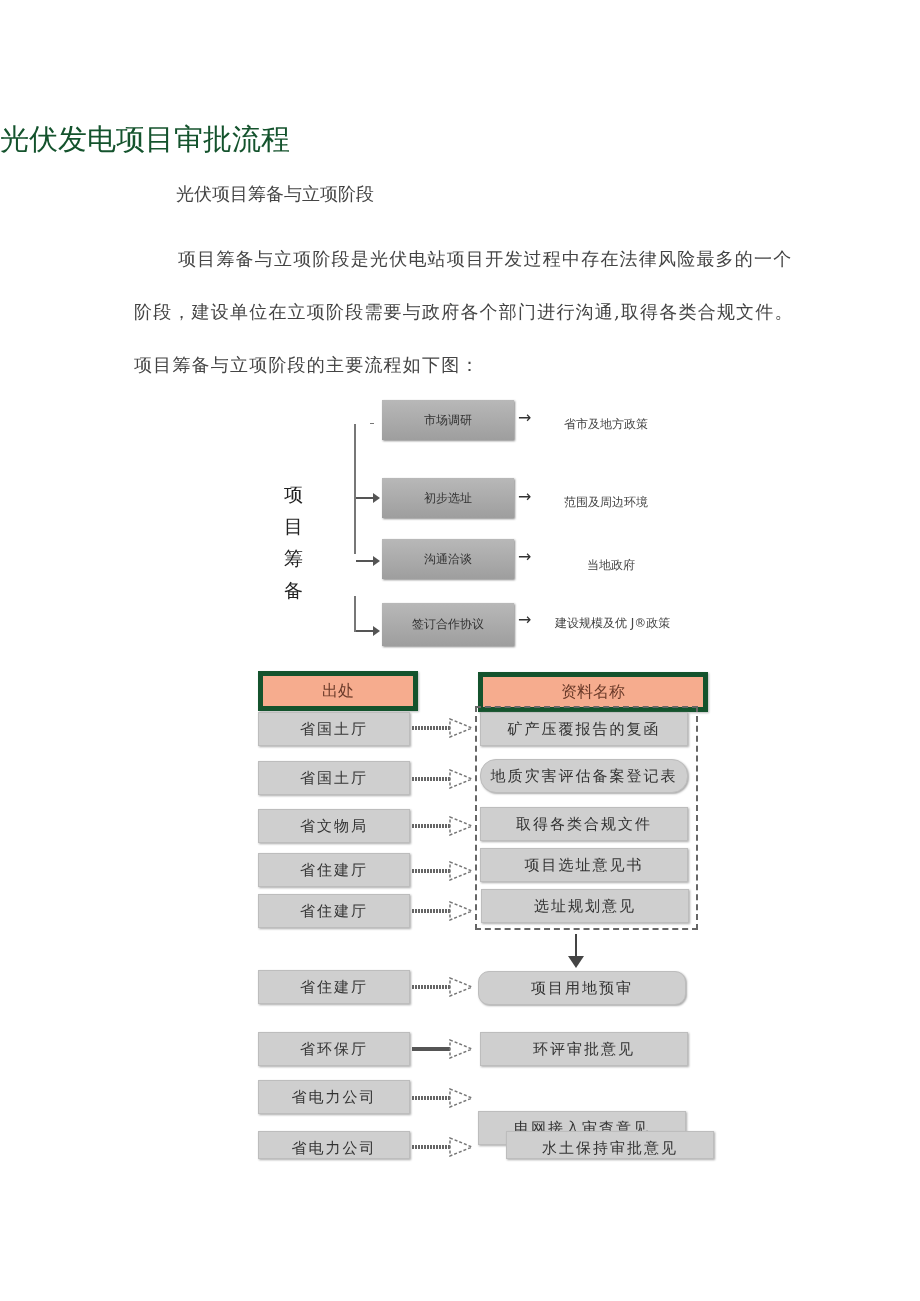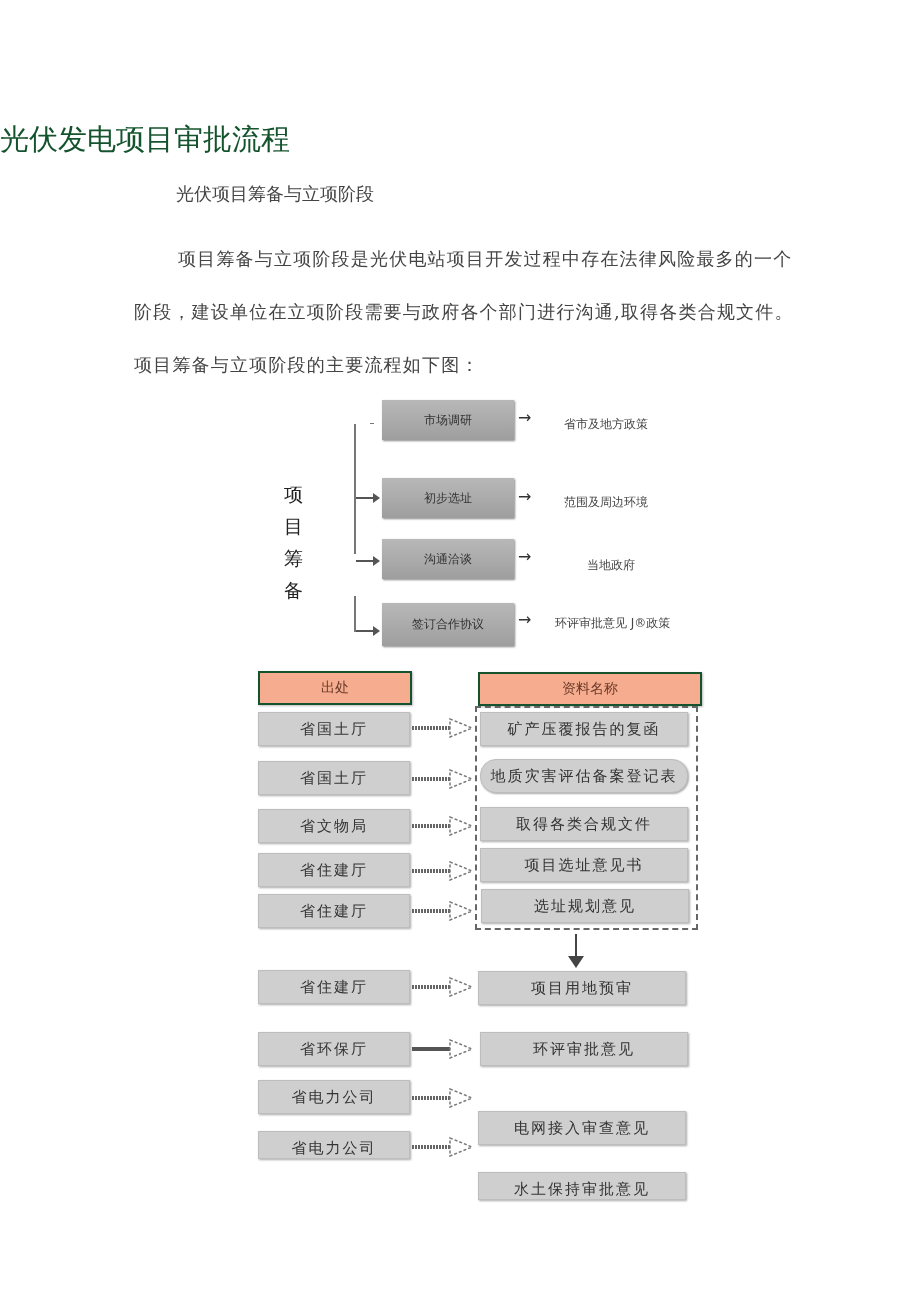"环评审批意见 J®政策" div.d1-note { text: 环评审批意见 -> 建设规模及优 }
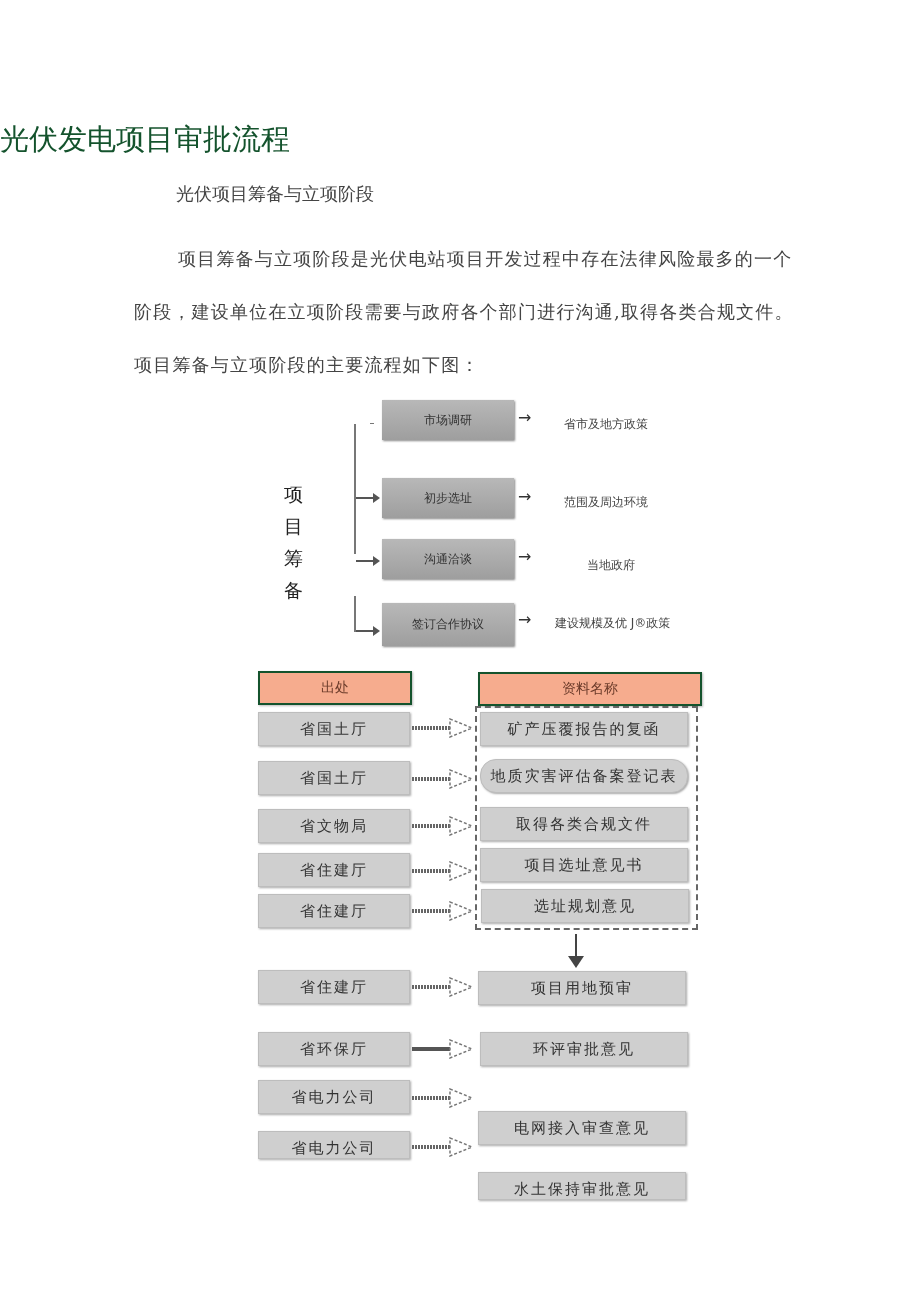"出处" .hdr { border: 2px solid #14532d -> 5px solid #14532d; font-size: 14px -> 16px }
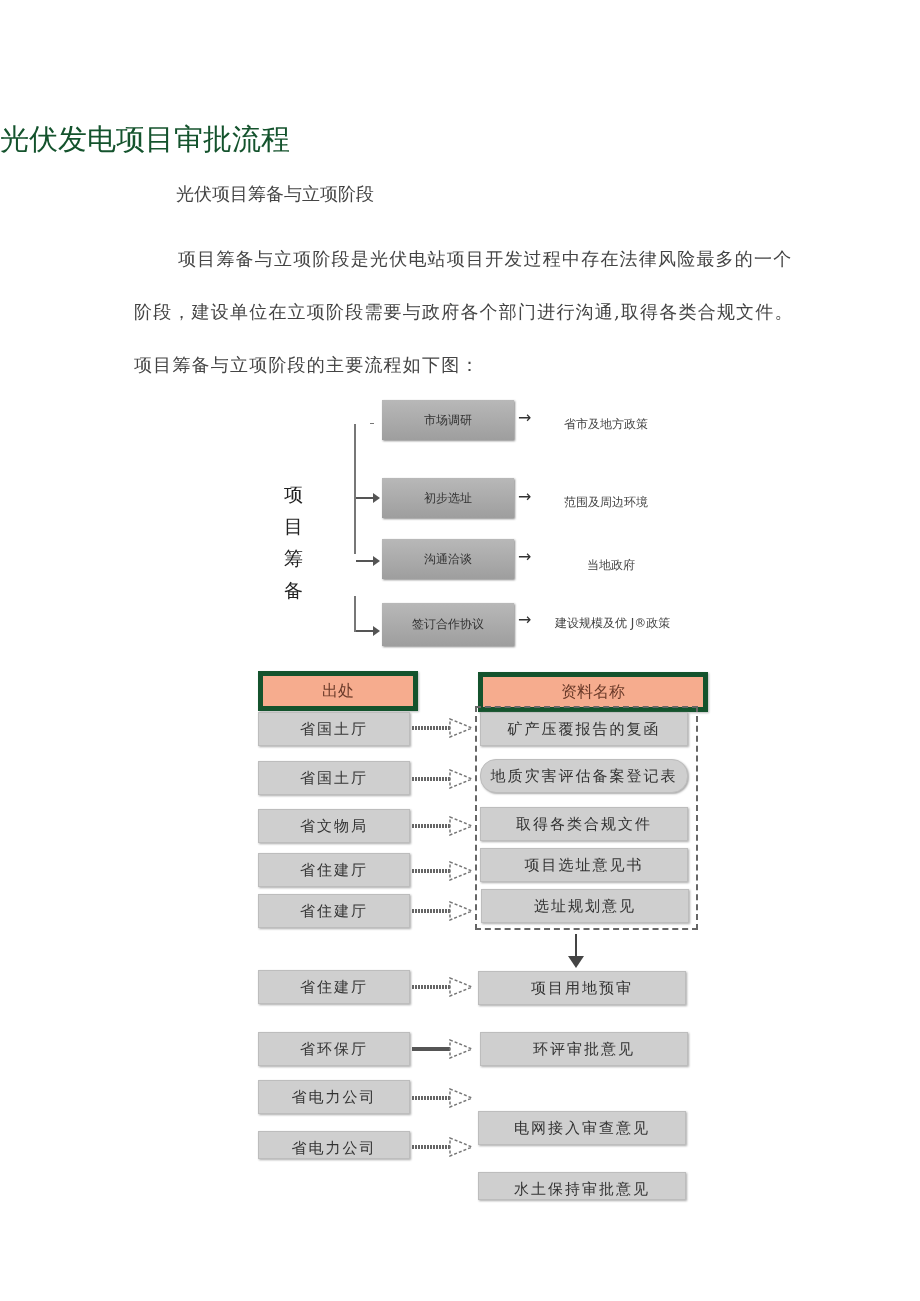"项目用地预审" div.doc { border-radius: none -> 11px }
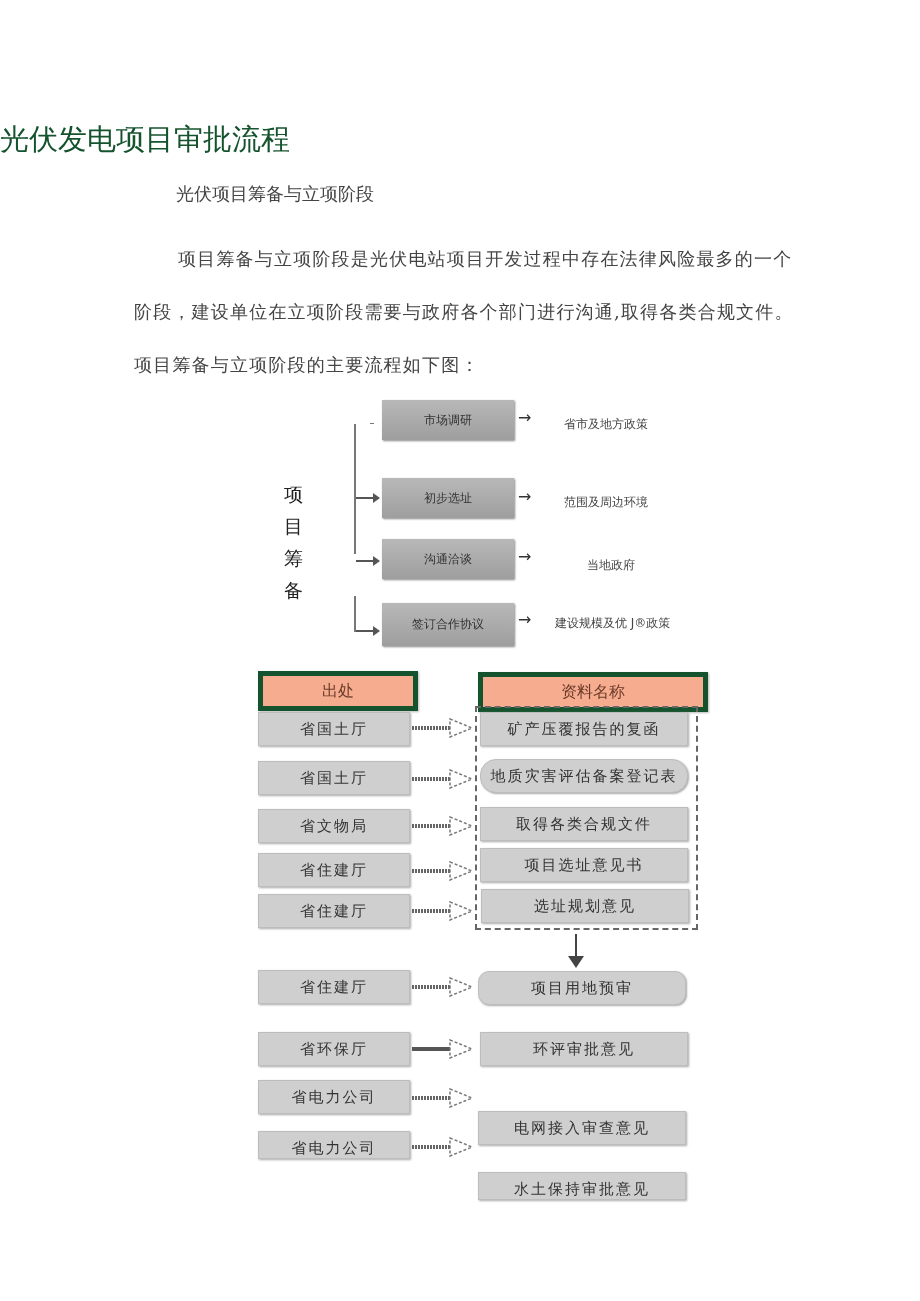"水土保持审批意见" div.doc { left: 478px -> 506px; margin-top: 41px -> none }
